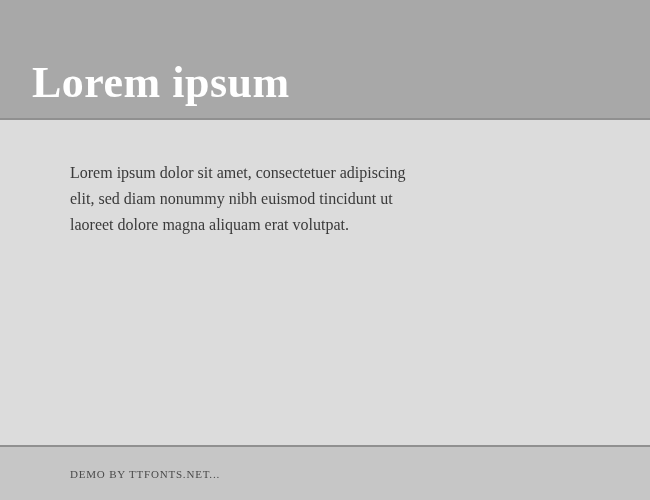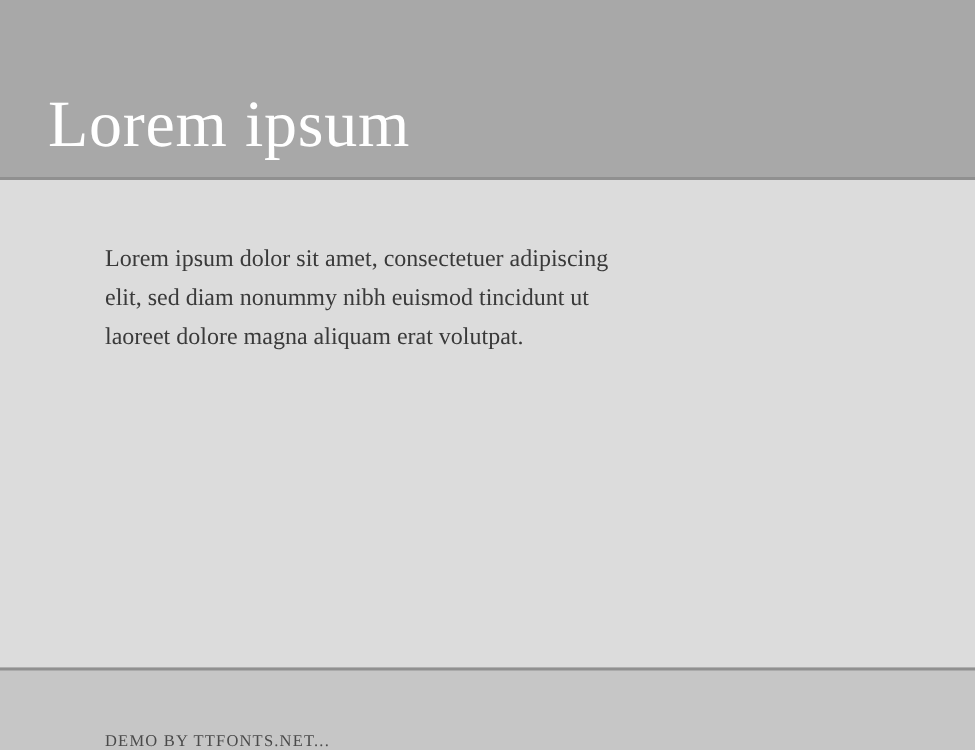"Lorem ipsum" .title { font-weight: normal -> bold }
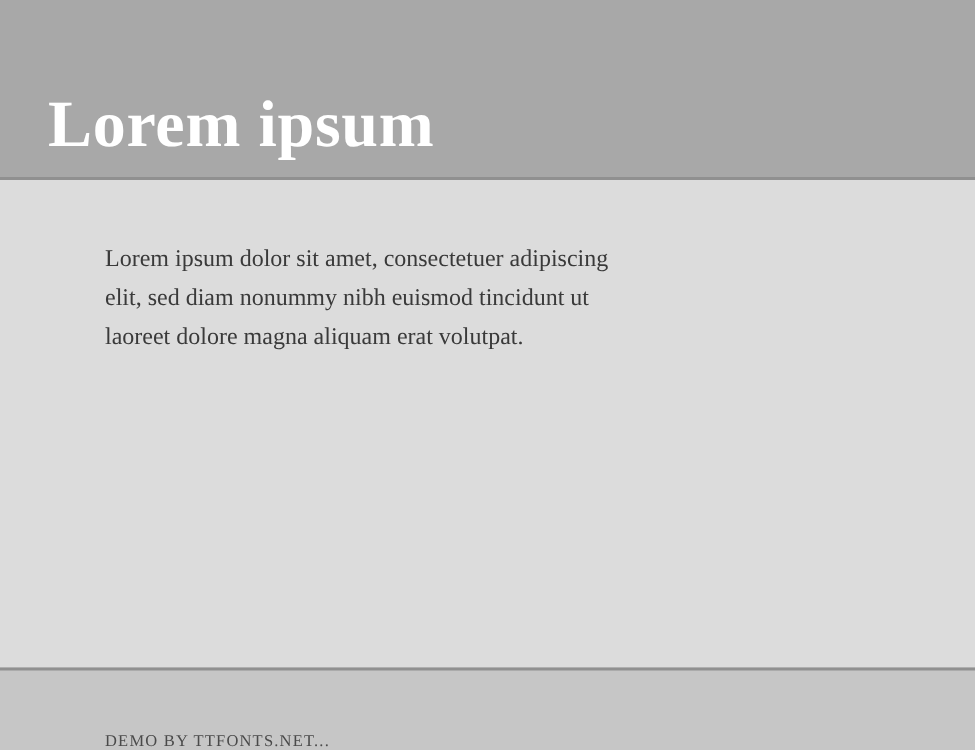"DEMO BY TTFONTS.NET..." .footer { align-items: flex-end -> center }
